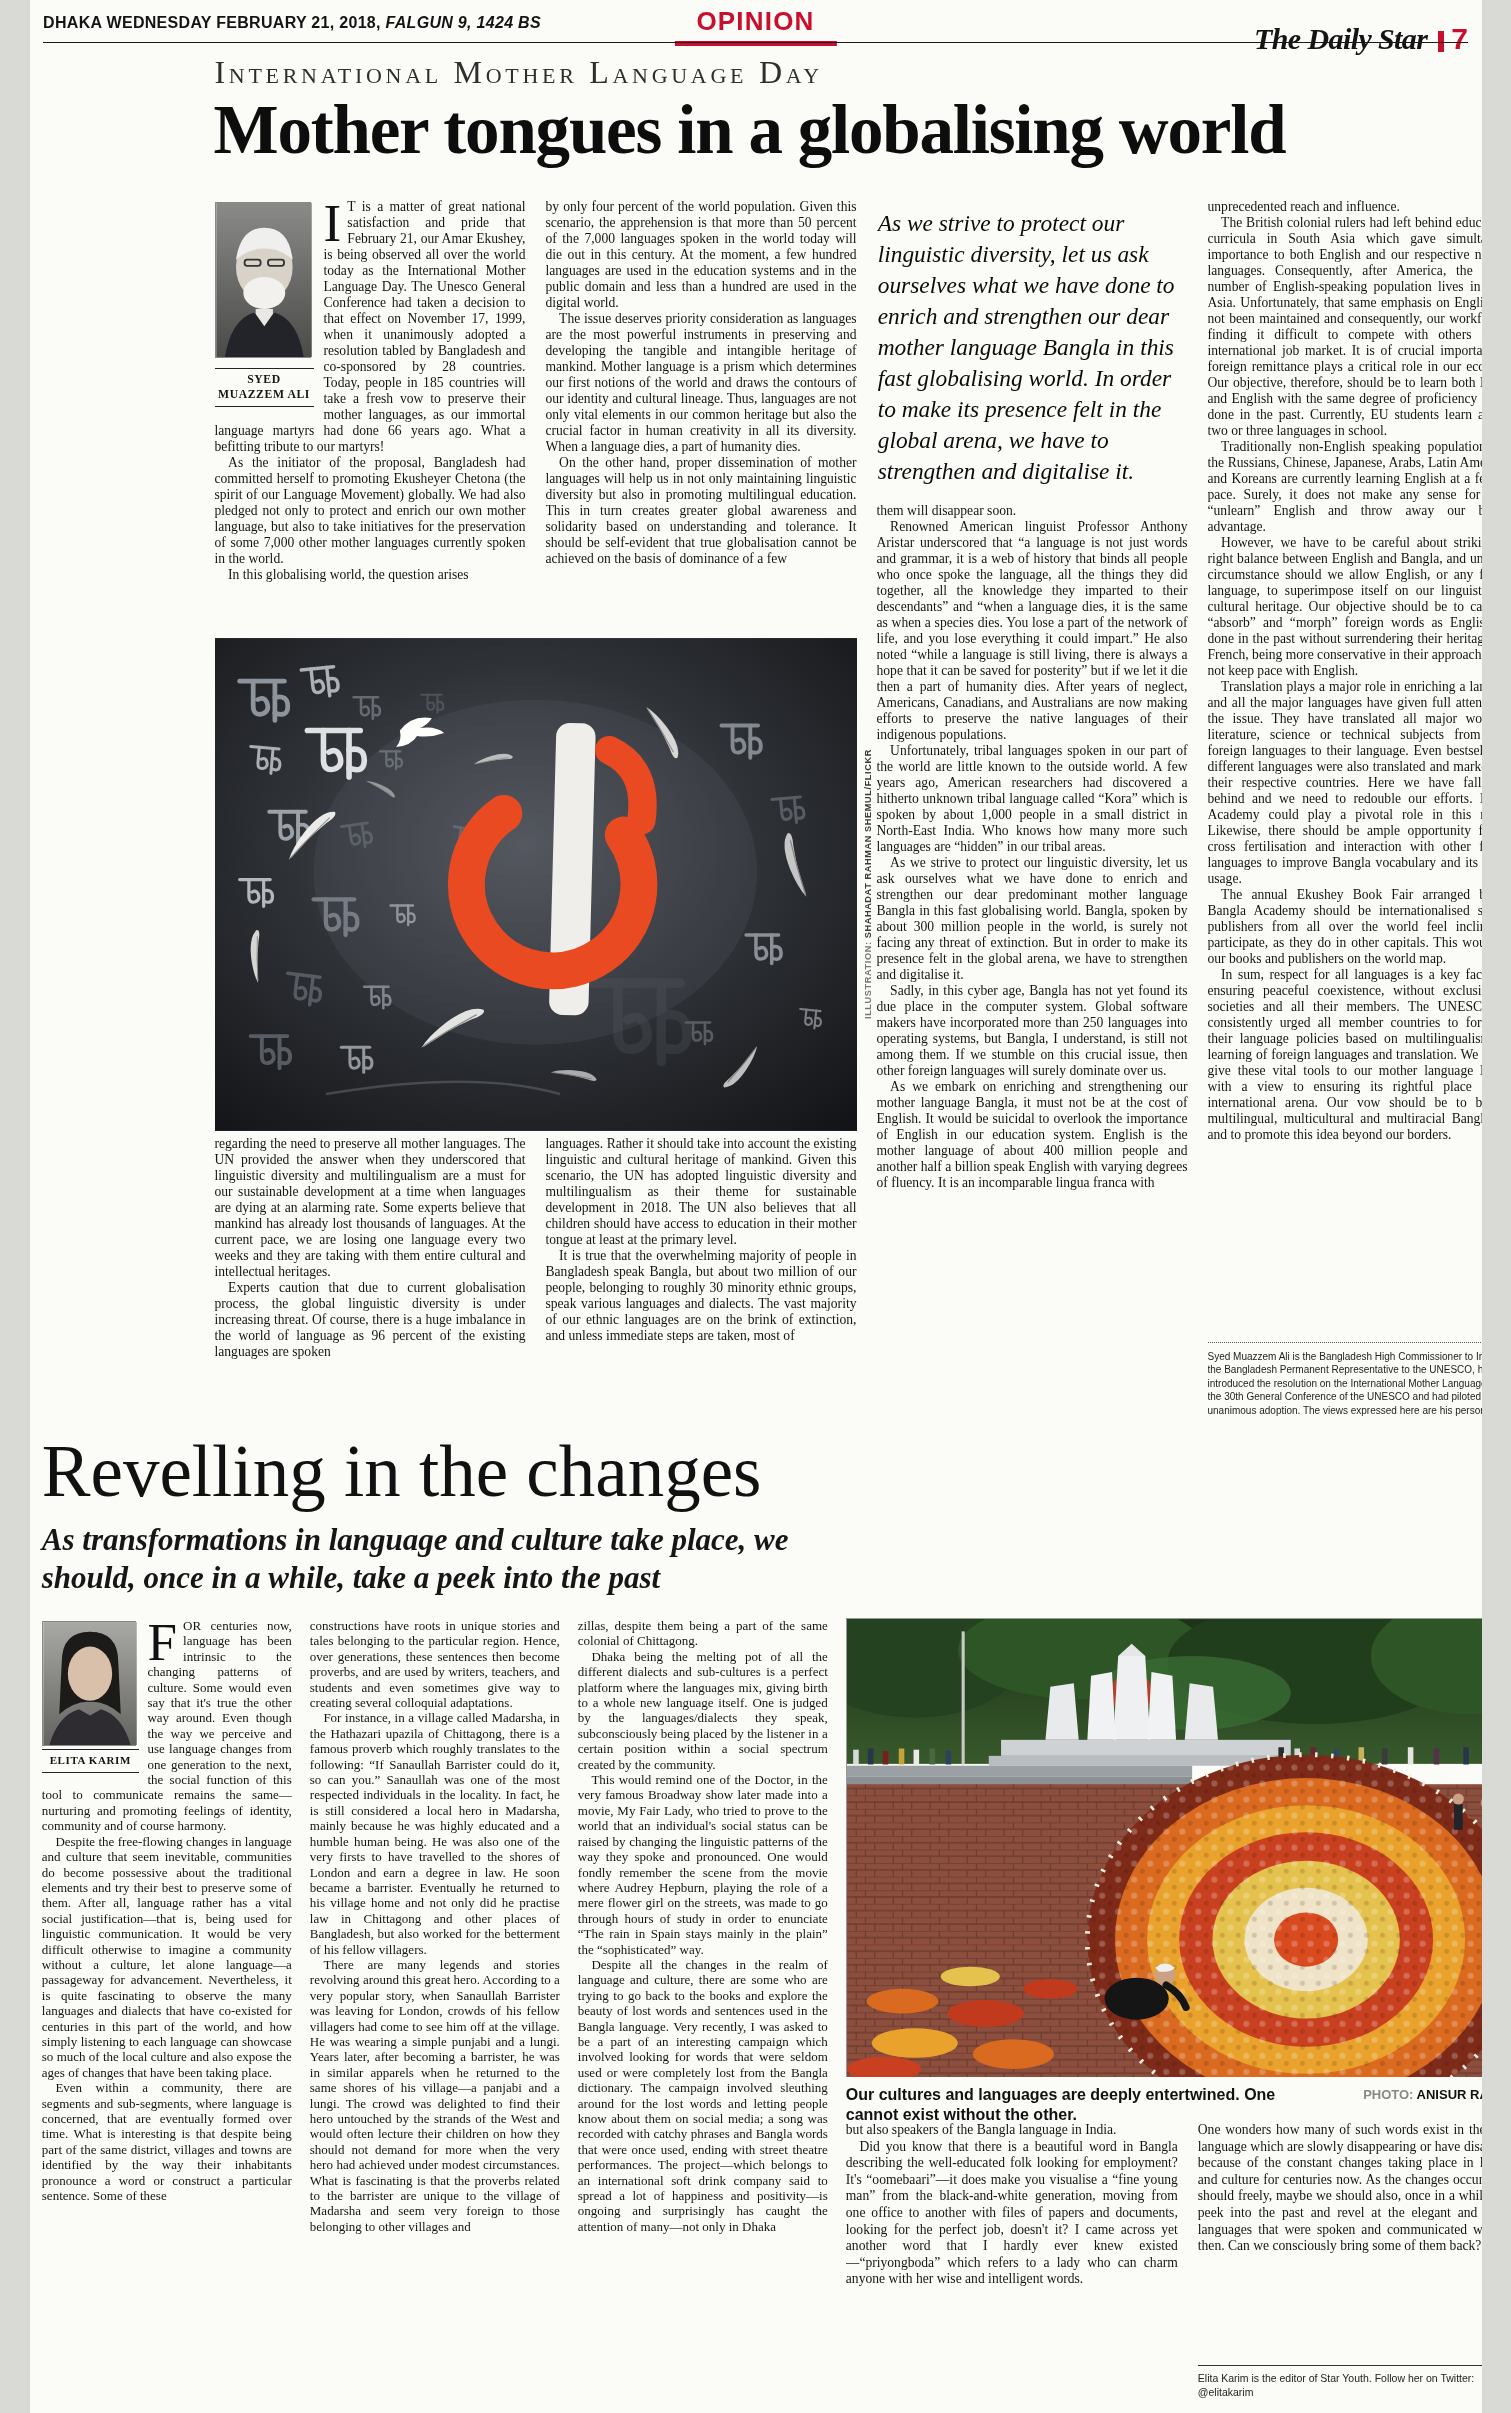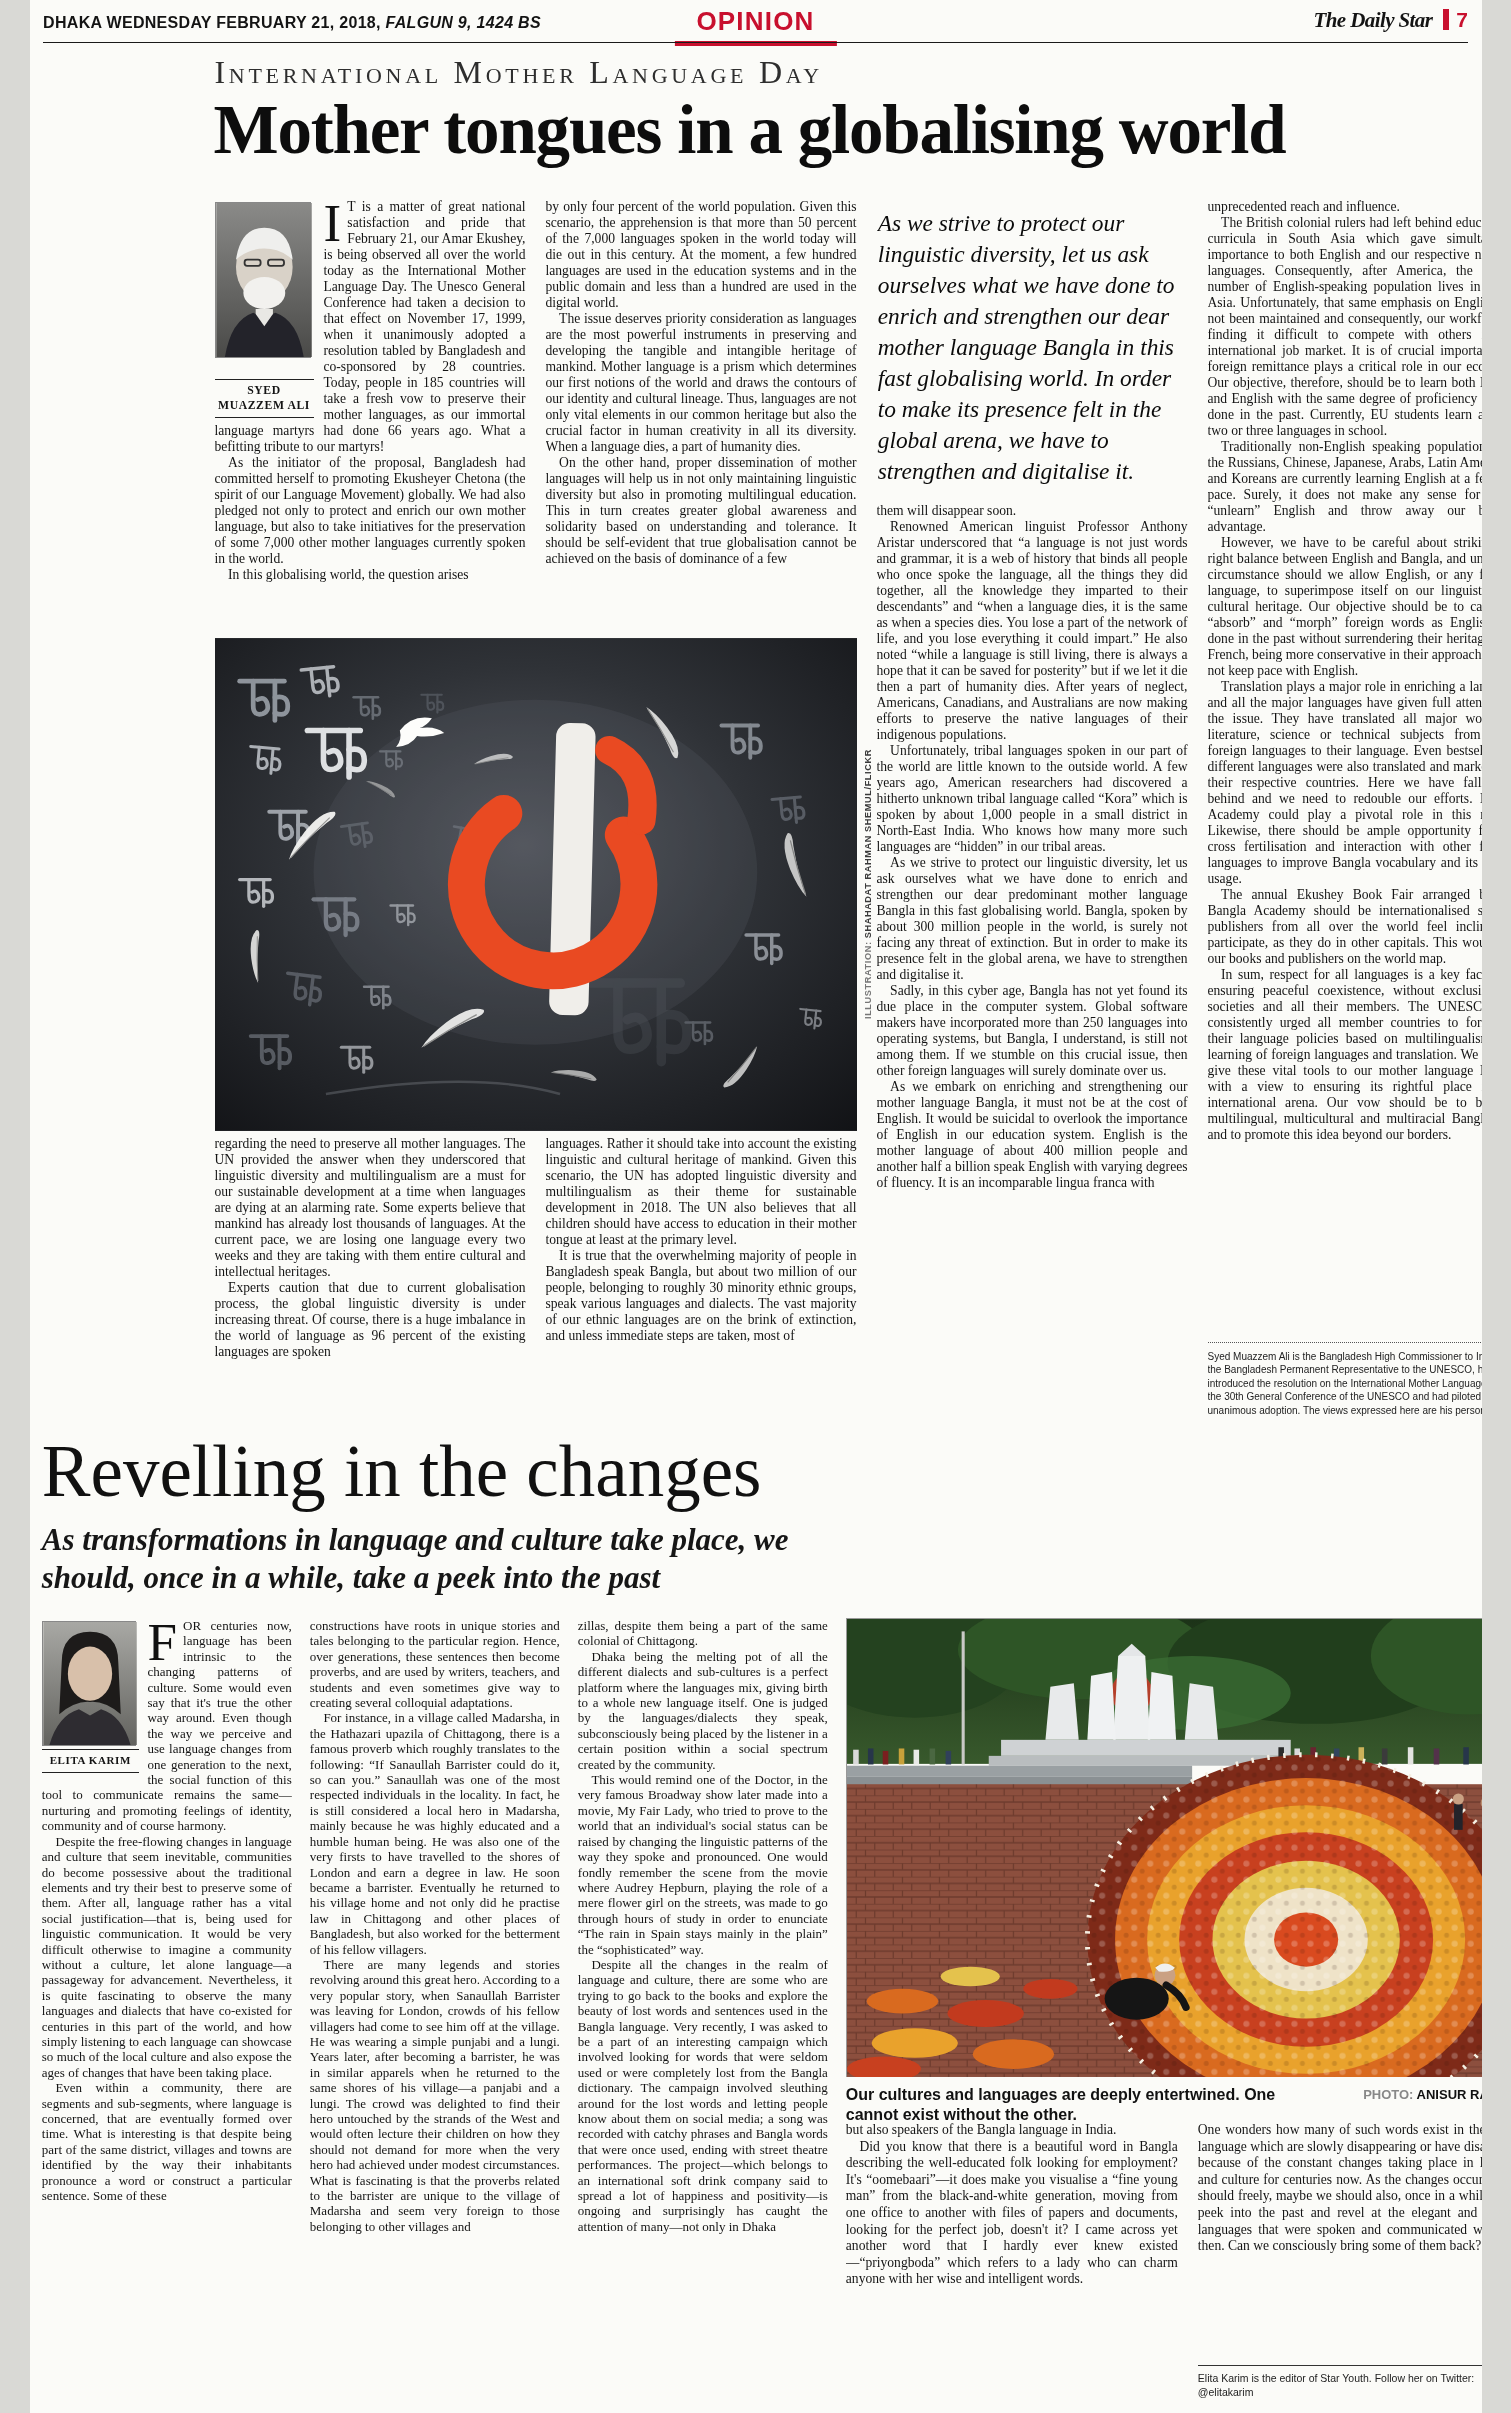"The Daily Star 7" .paper-block { font-size: 21px -> 30px; top: 2px -> 16px }
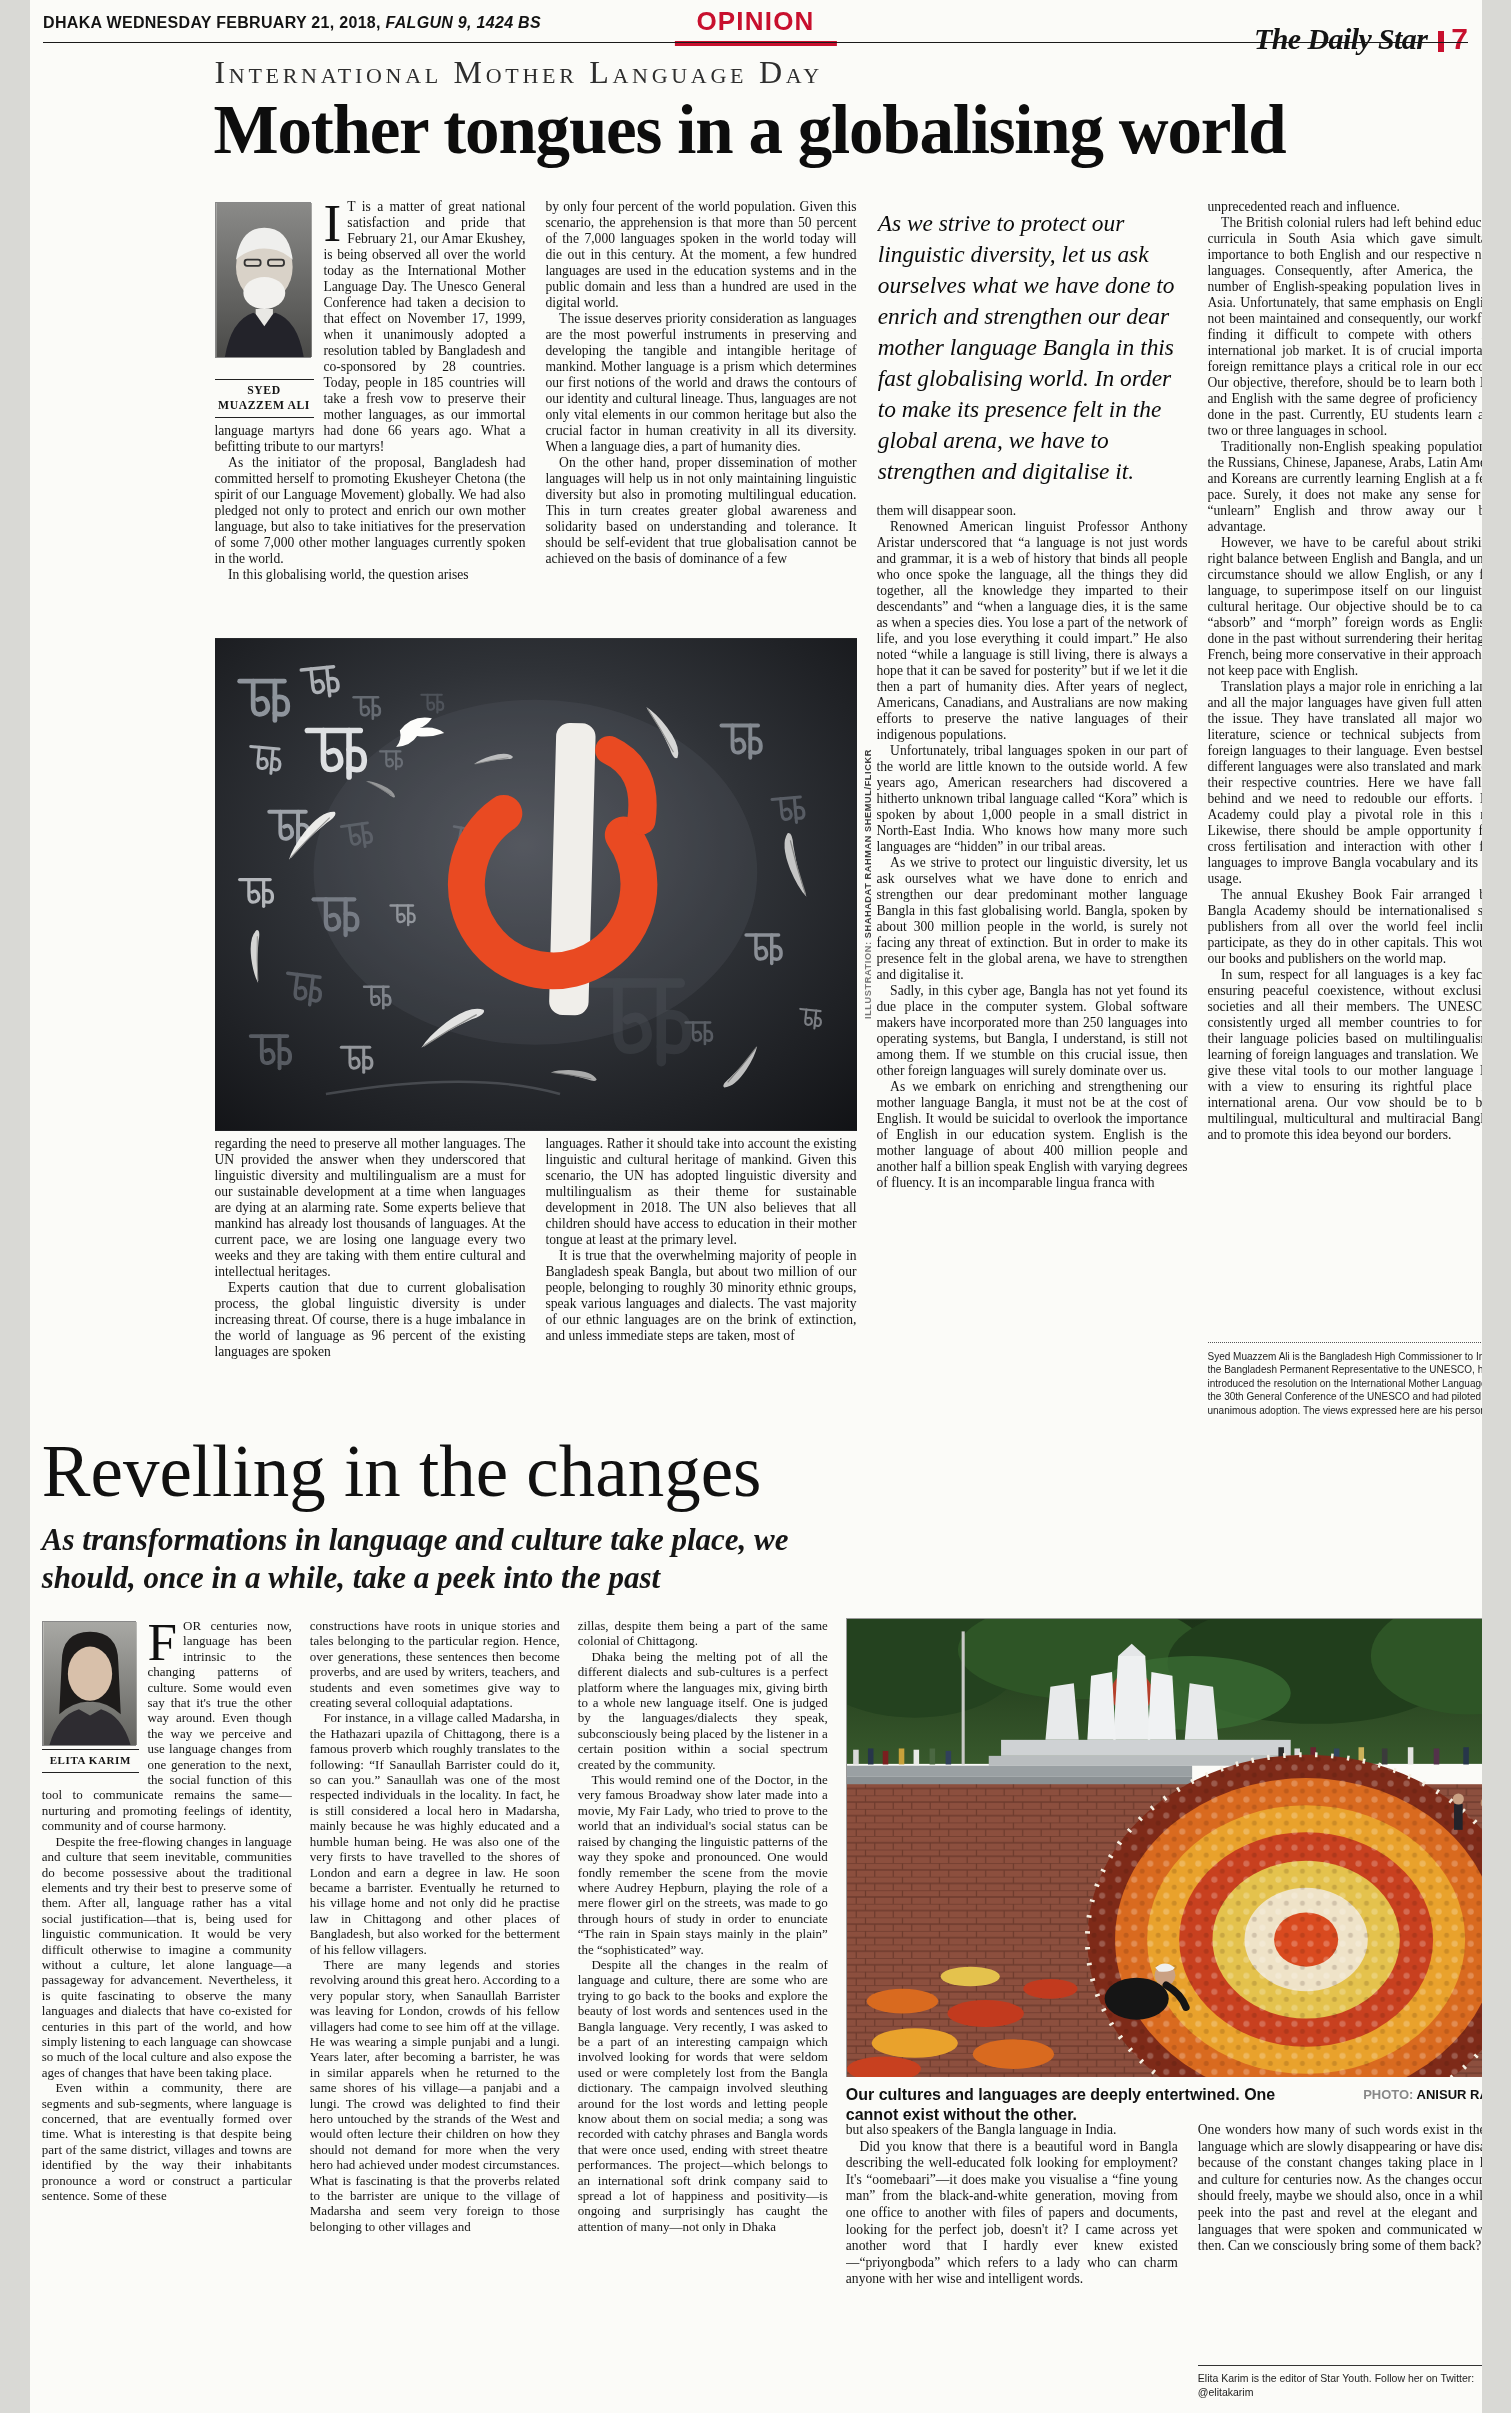"SYED MUAZZEM ALI" .authorbox .aname { margin-top: 21px -> 10px }
